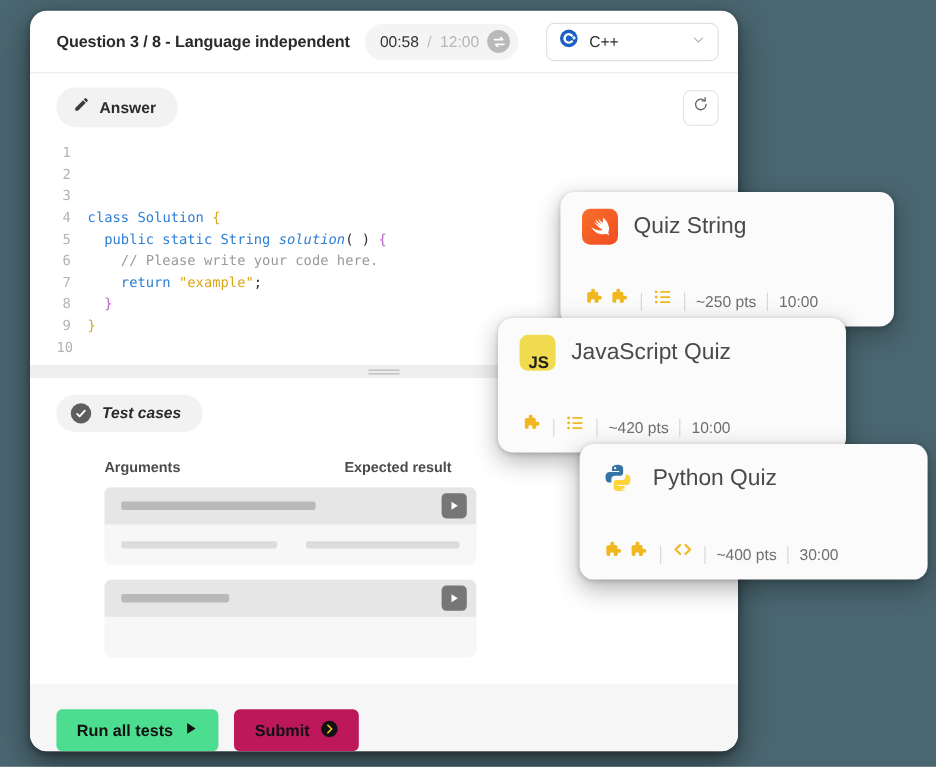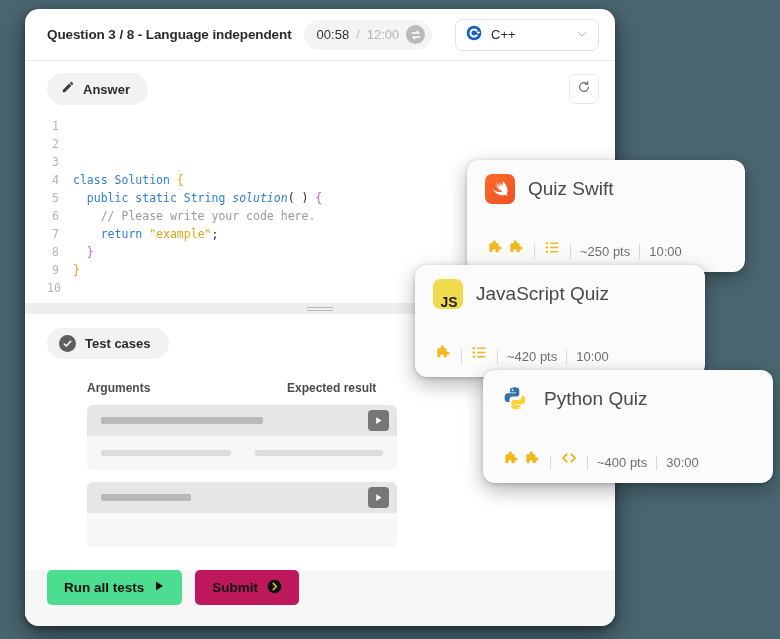"Quiz Swift" span.qc-title { text: Swift -> String }
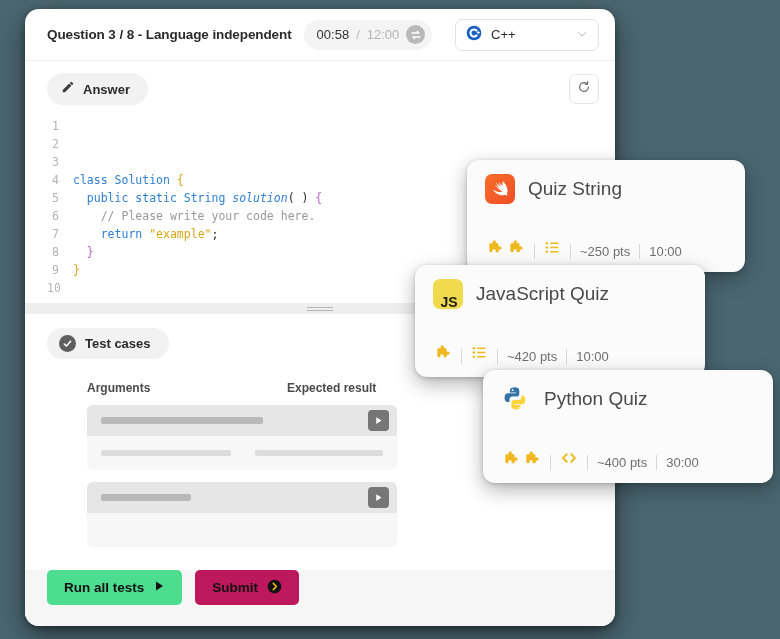"Test cases" .tests-chip { align-items: center -> none; font-style: none -> italic }
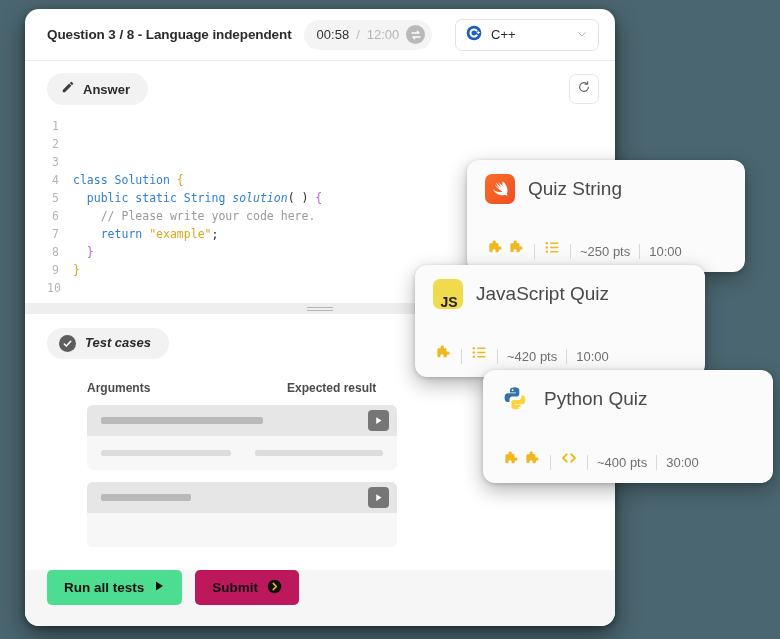"Run all tests" #window-footer { align-items: flex-start -> flex-end }
